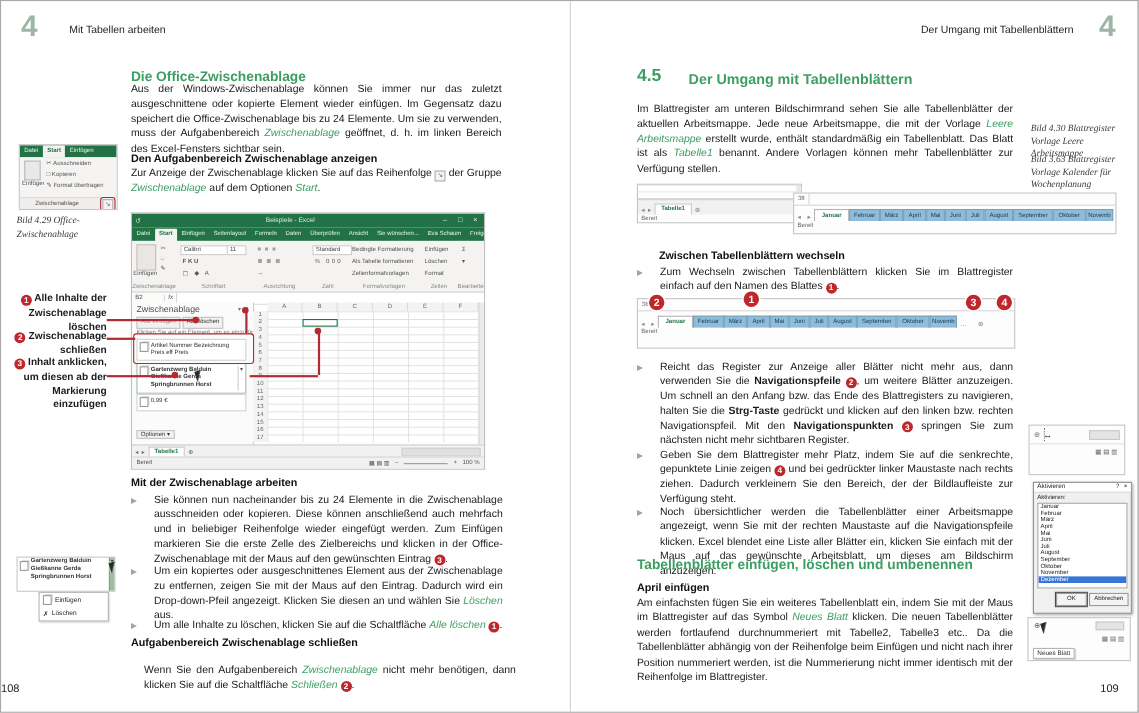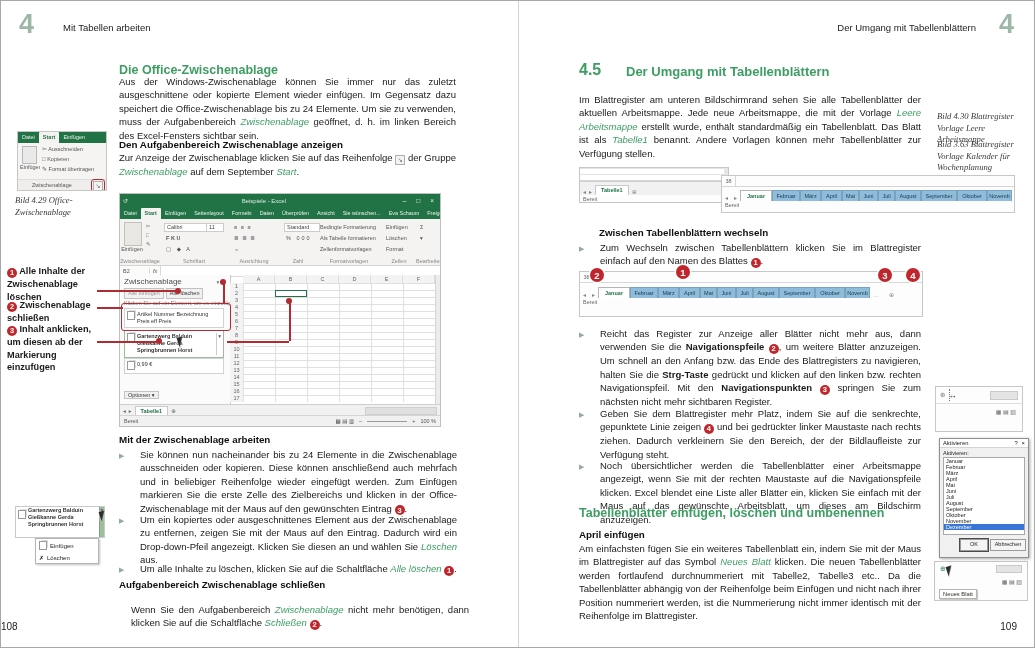"auf dem September" span { text: September -> Optionen }
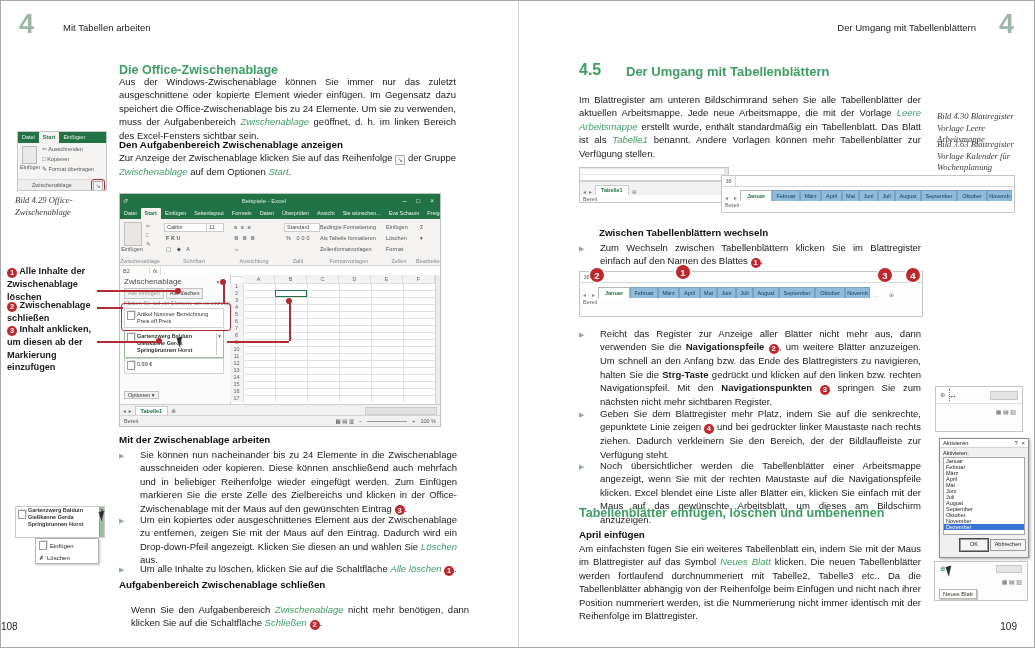"1 Alle Inhalte der Zwischenablage" .callout { text-align: none -> right }
